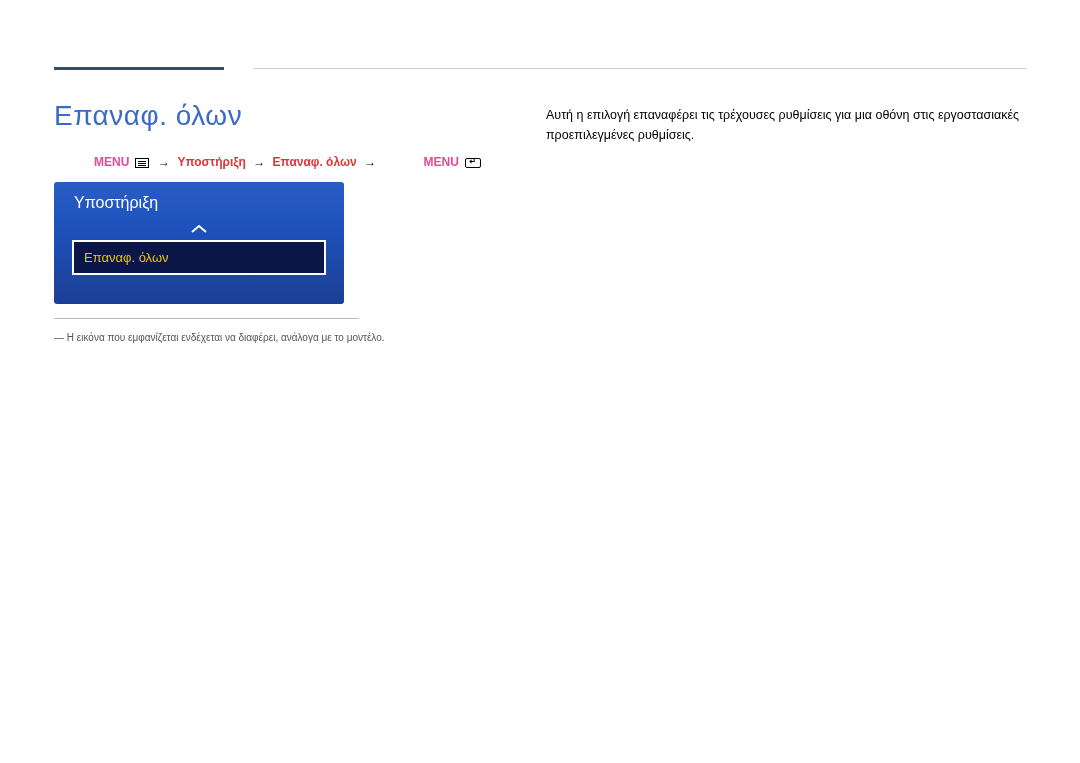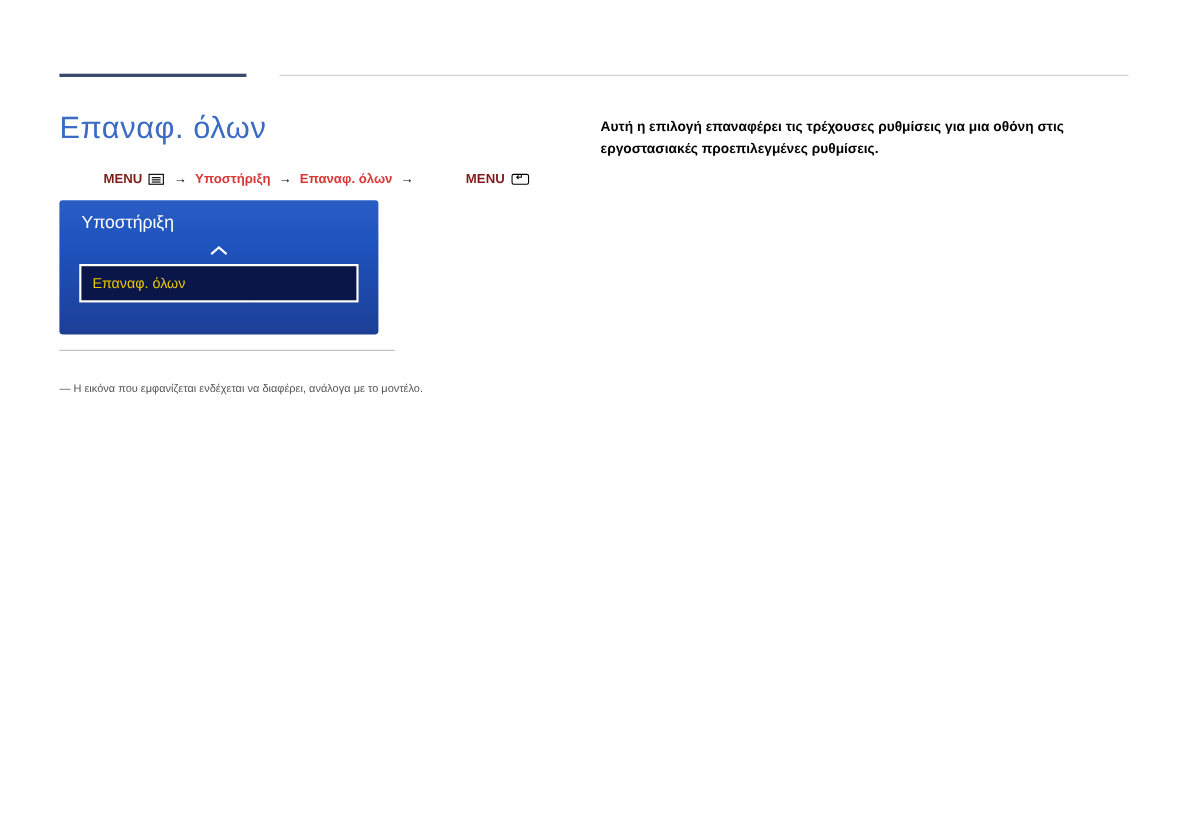"Αυτή η επιλογή επαναφέρει τις" .description { font-weight: bold -> none }
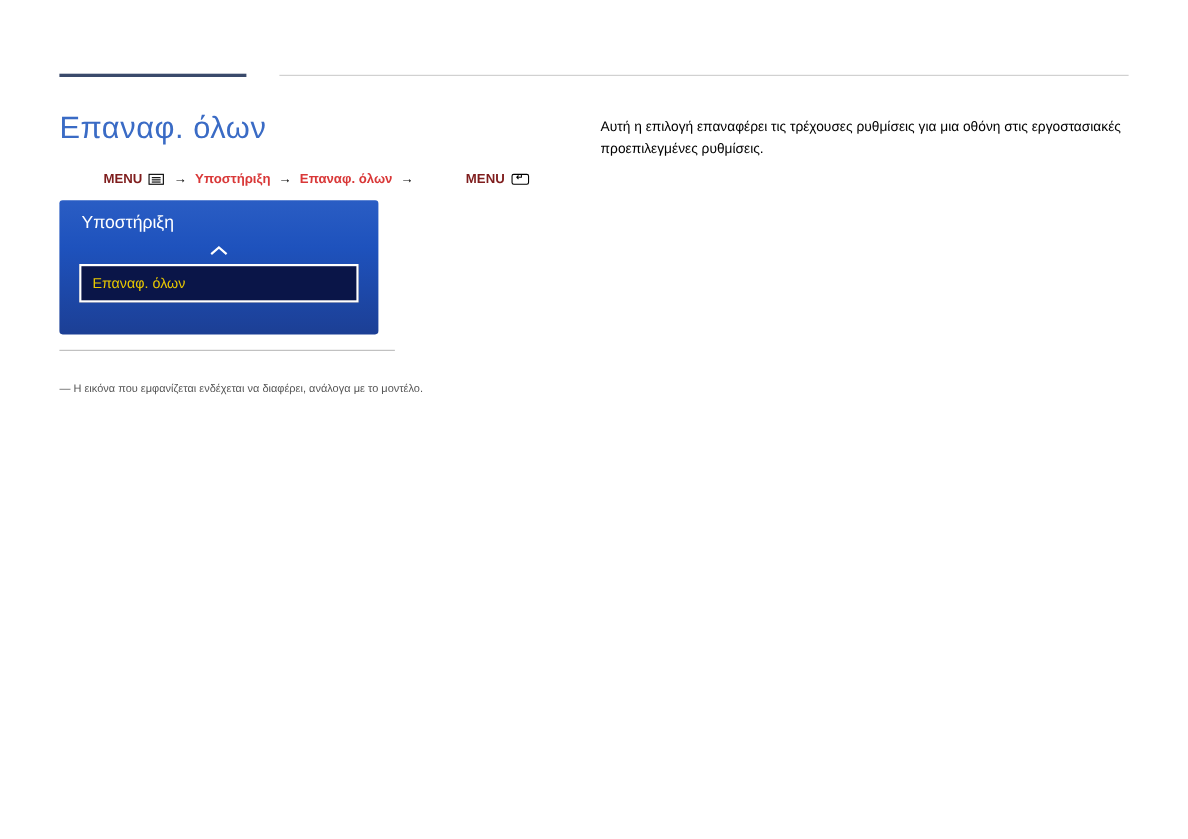"MENU" .breadcrumb .menu-label { color: #7f1d1d -> #ec4899 }
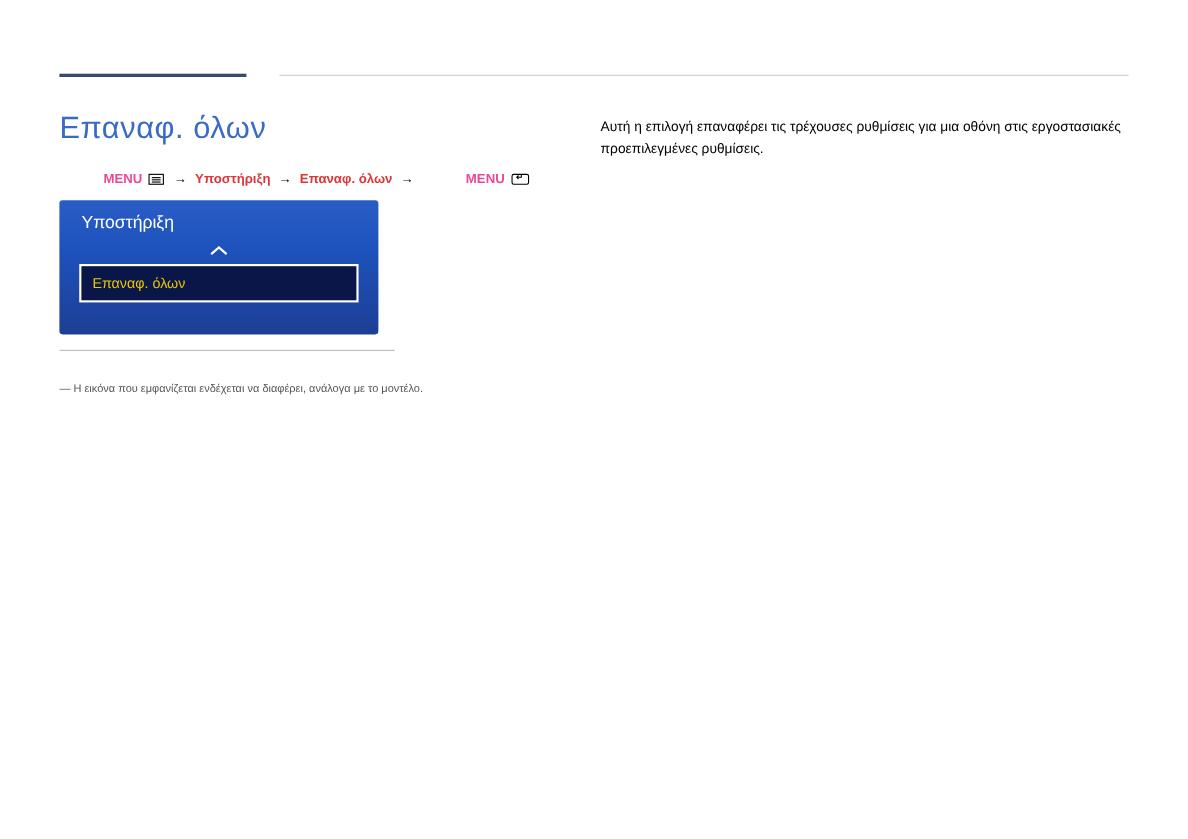"― Η εικόνα που εμφανίζεται" .footnote { margin-top: 16px -> none }
